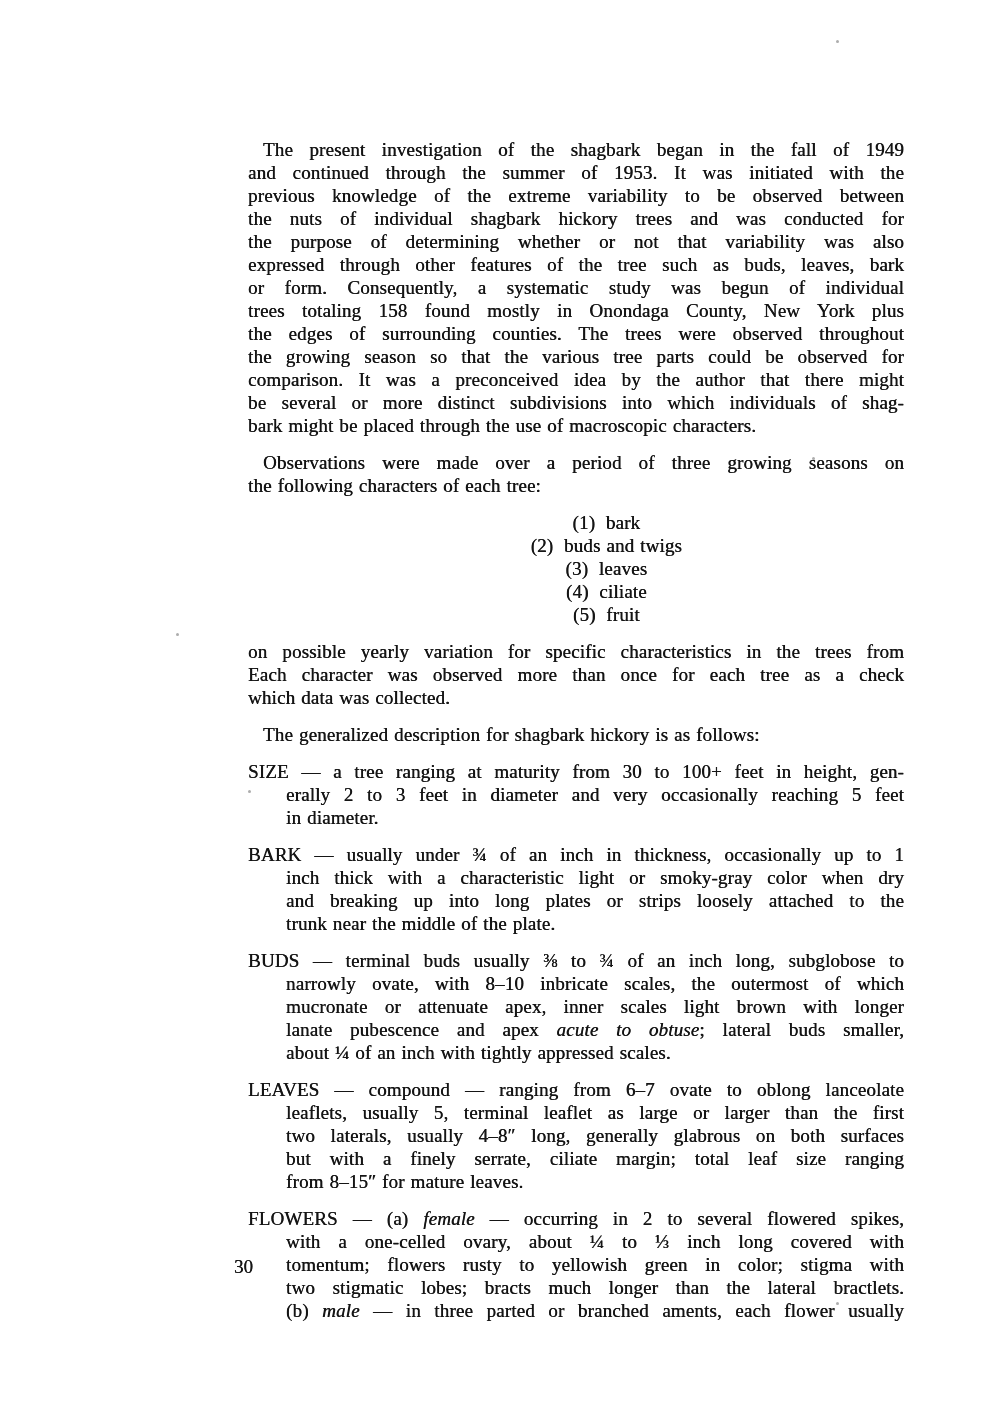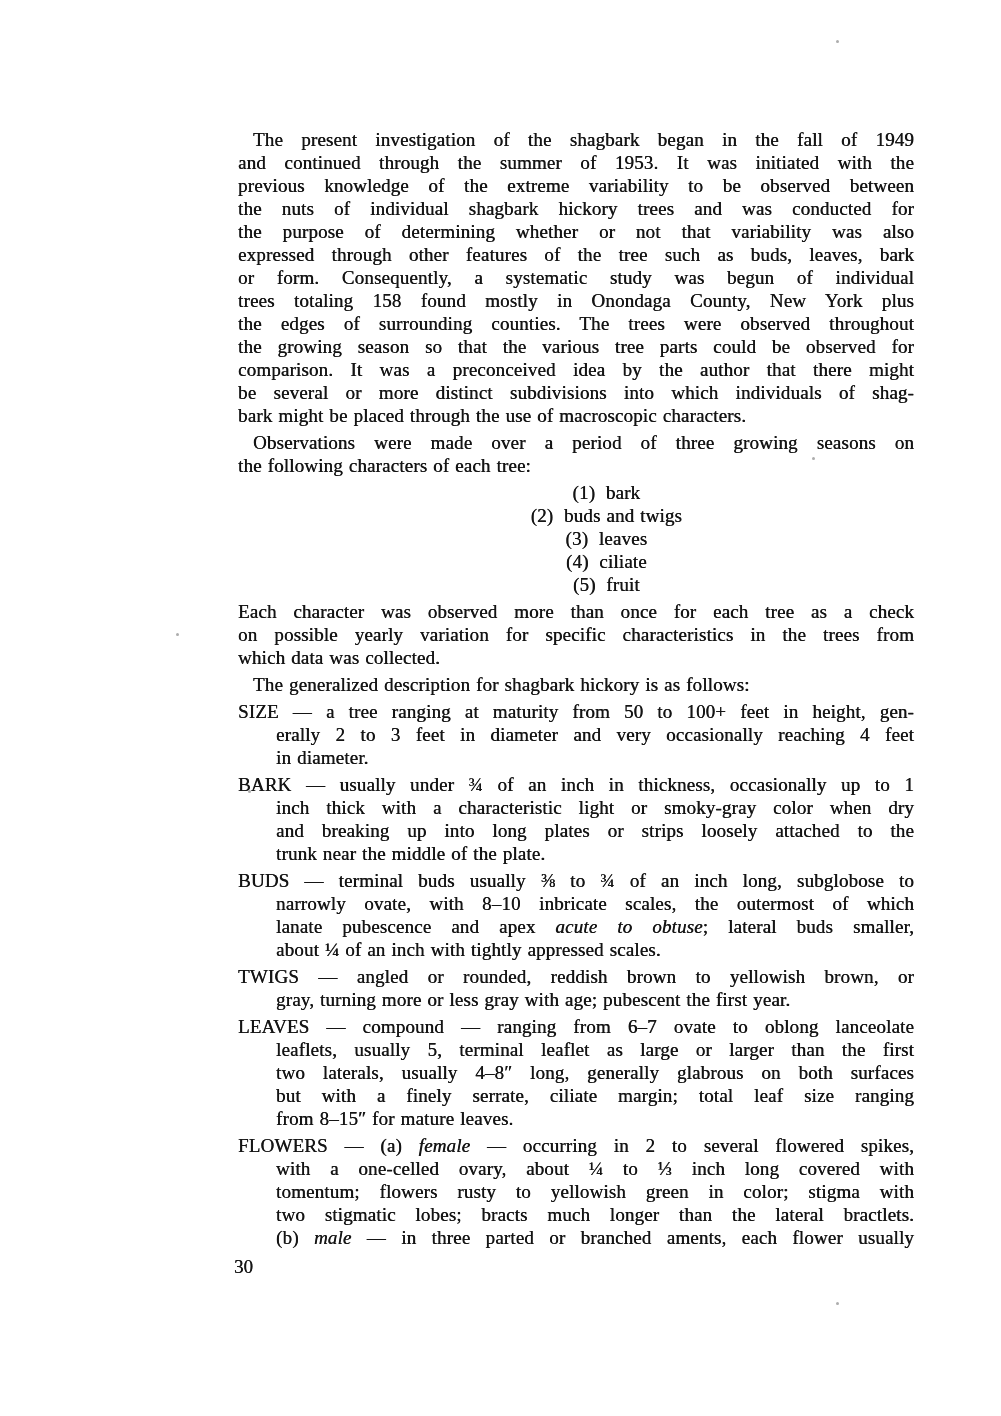"The present investigation of the" .para { margin: 4px -> 14px }
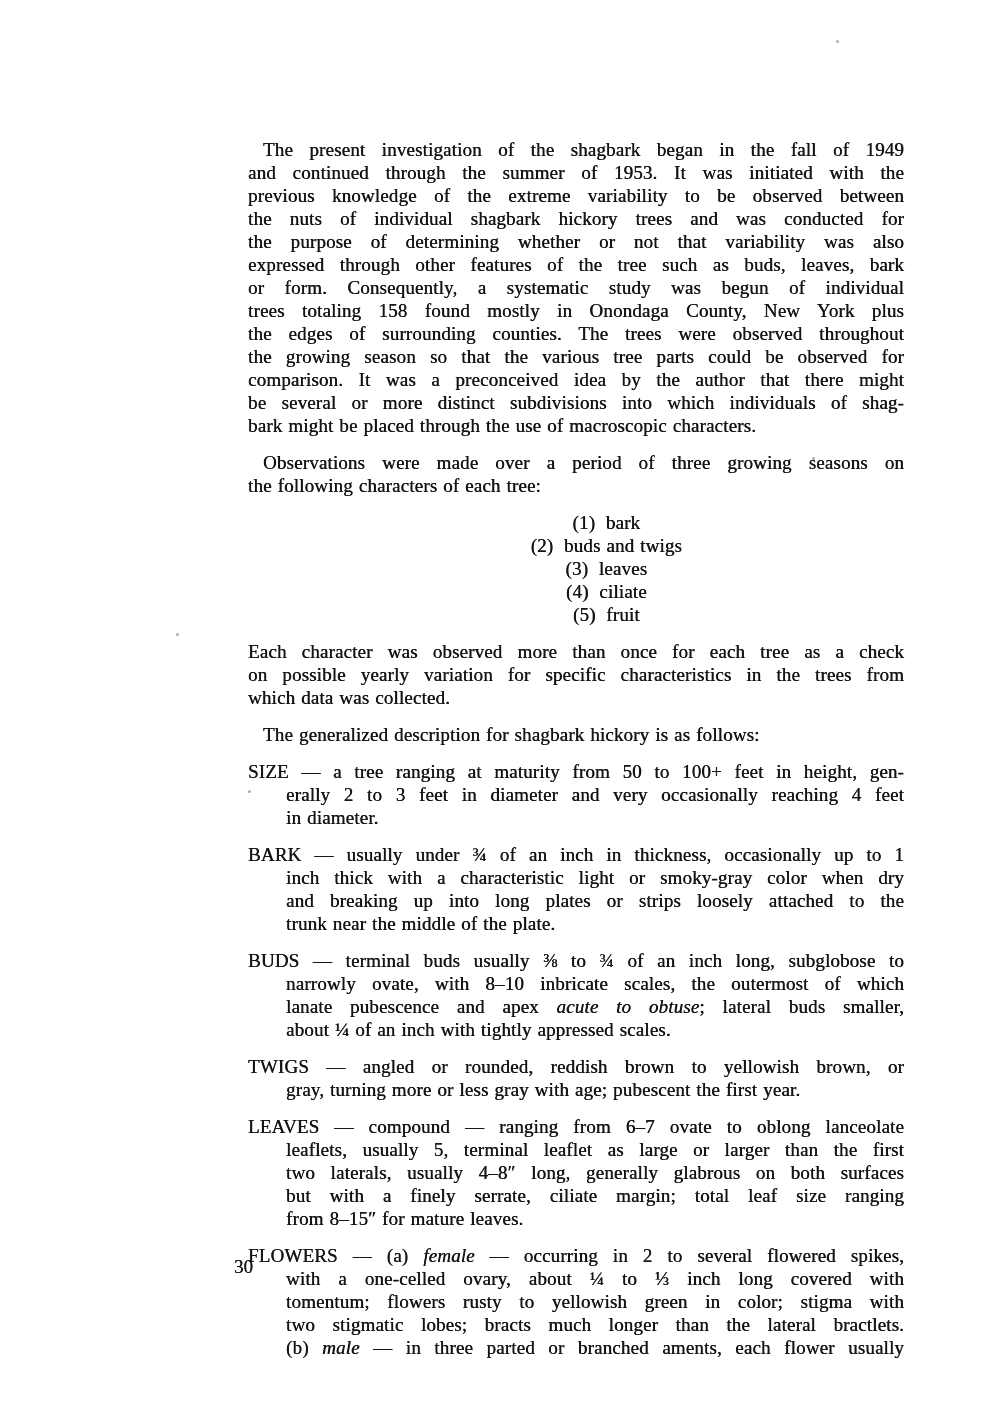"Each character was observed more" div.line { order: before "on possible yearly variation for" -> after "on possible yearly variation for" }
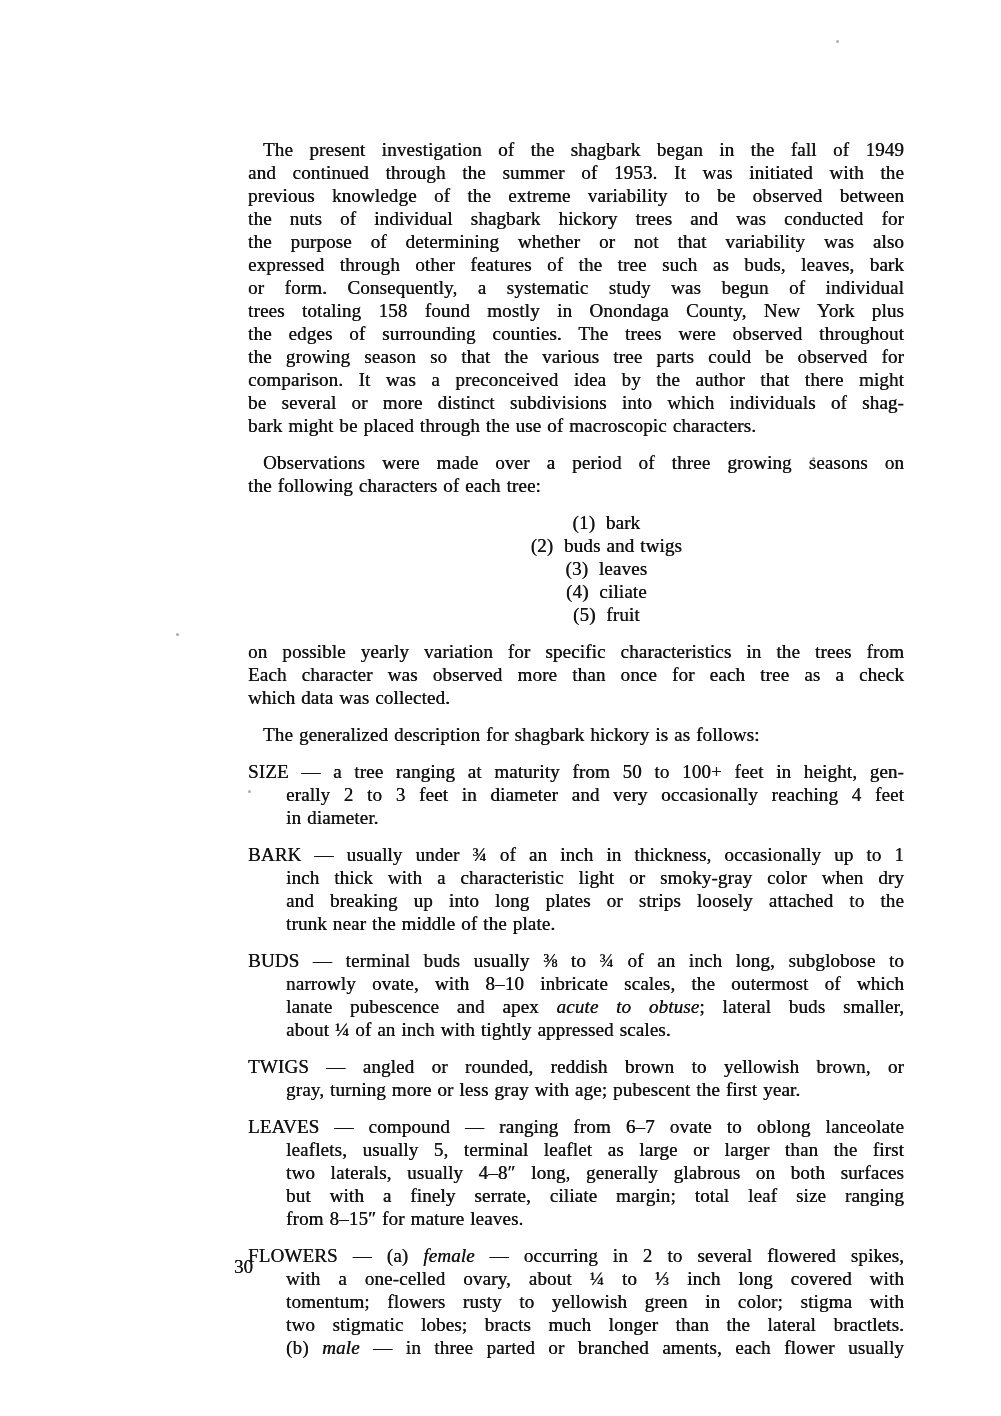"SIZE — a tree ranging" div.line { text: 50 -> 30 }
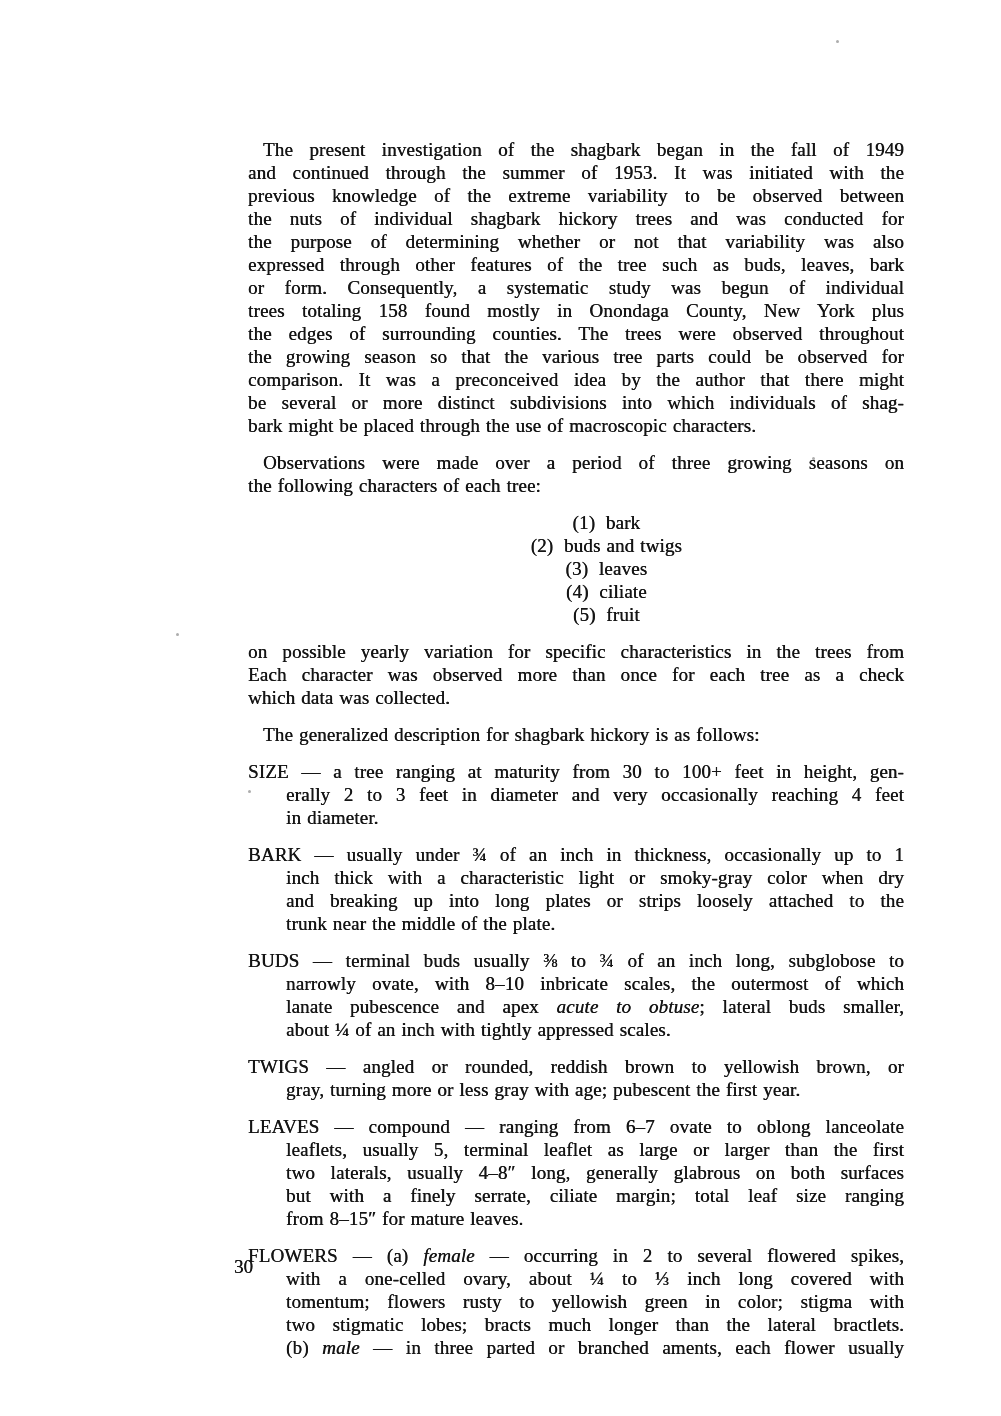"erally 2 to 3 feet" div.line { text: 4 -> 5 }
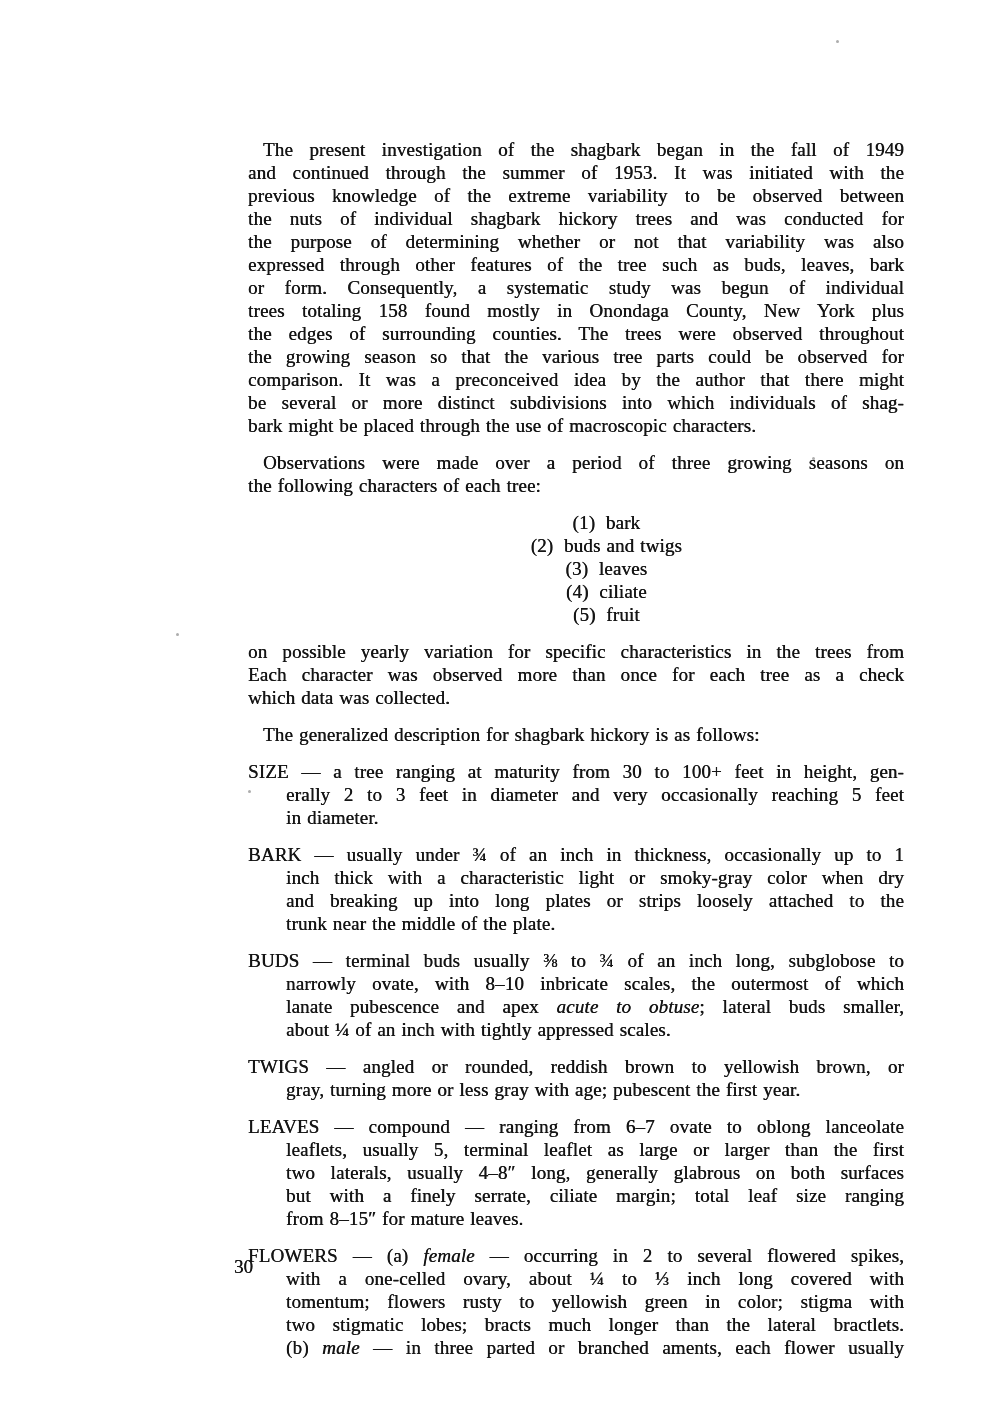"mucronate or attenuate apex, inner" div.line { html: none -> <div>mucronate or attenuate apex, inner scales light brown with longer</div> }
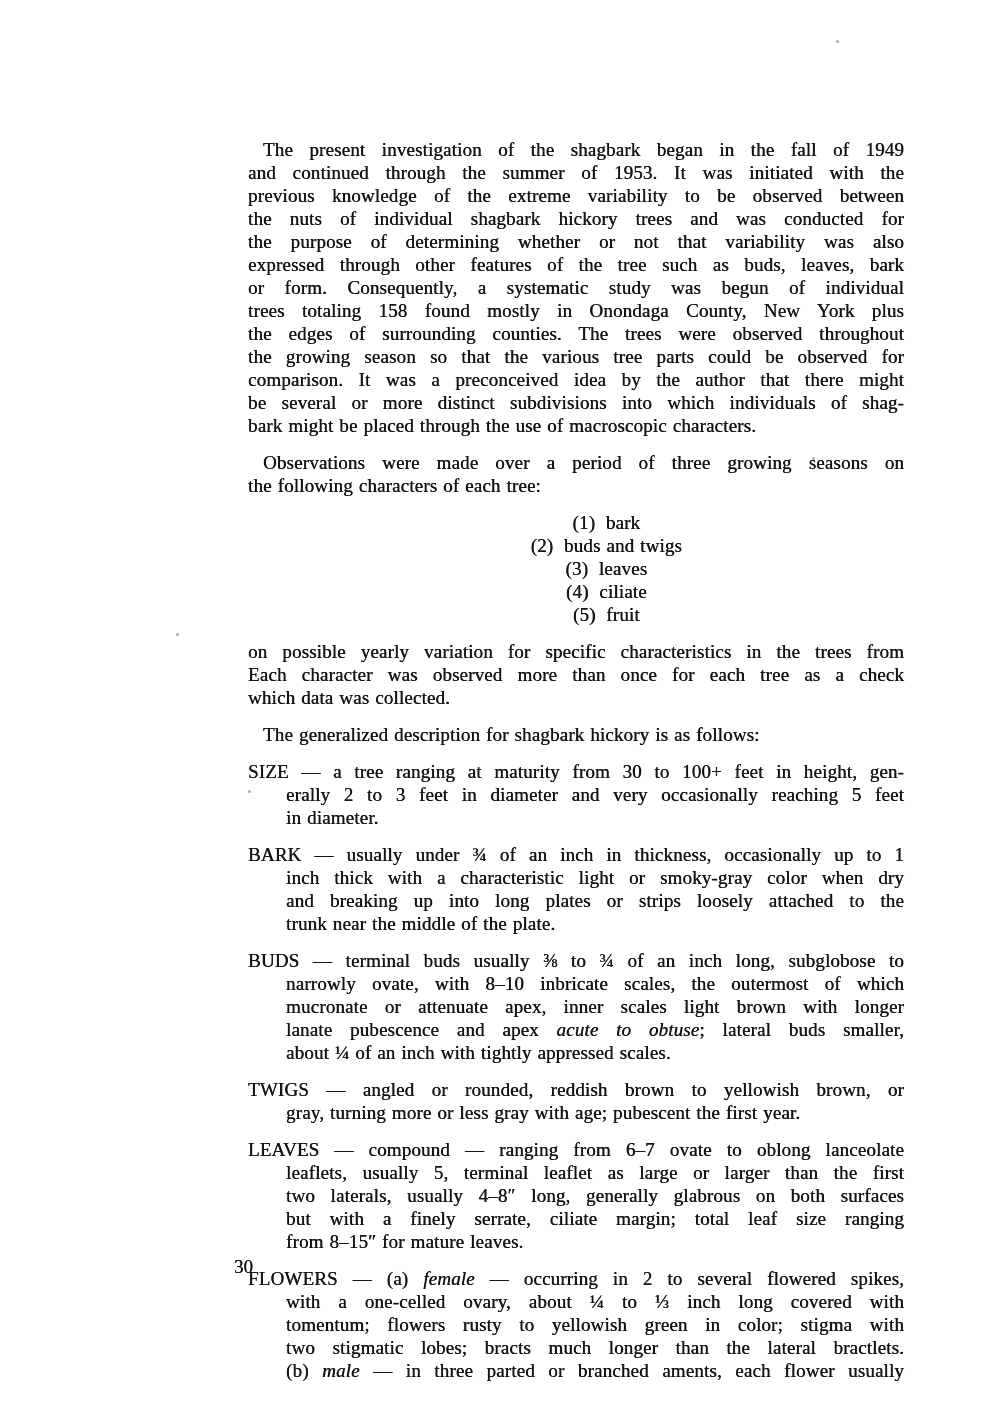"TWIGS — angled or rounded," div.para { html: <div> <div>TWIGS — angled or rounded, reddish brown to yellowish brown, or</div> <div>gray, turning more or less gray with age; pubescent the first year.</div> </div> -> none }
